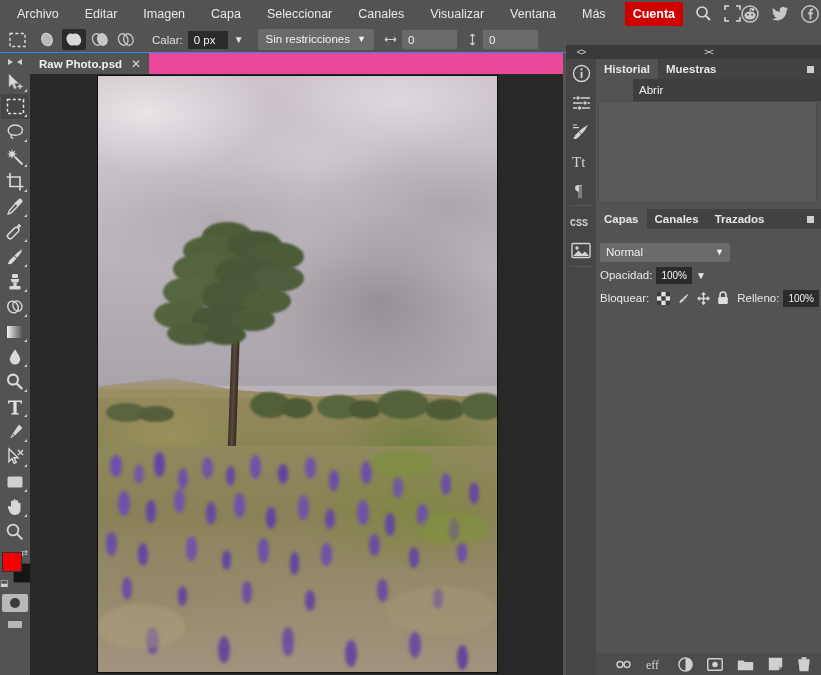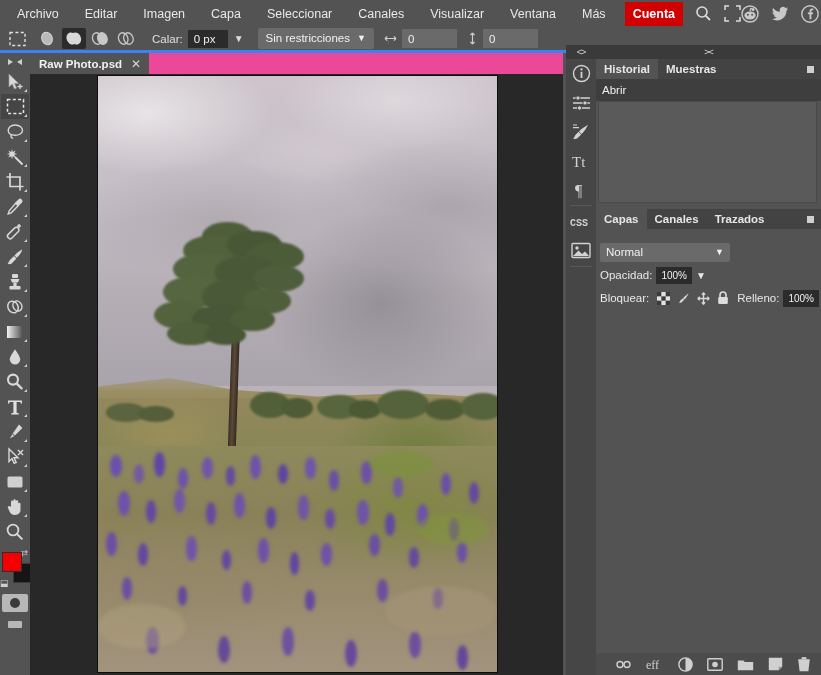"Calar:" .optionsbar { border-bottom: 3px solid #3b82f6 -> 1px solid #3b82f6 }
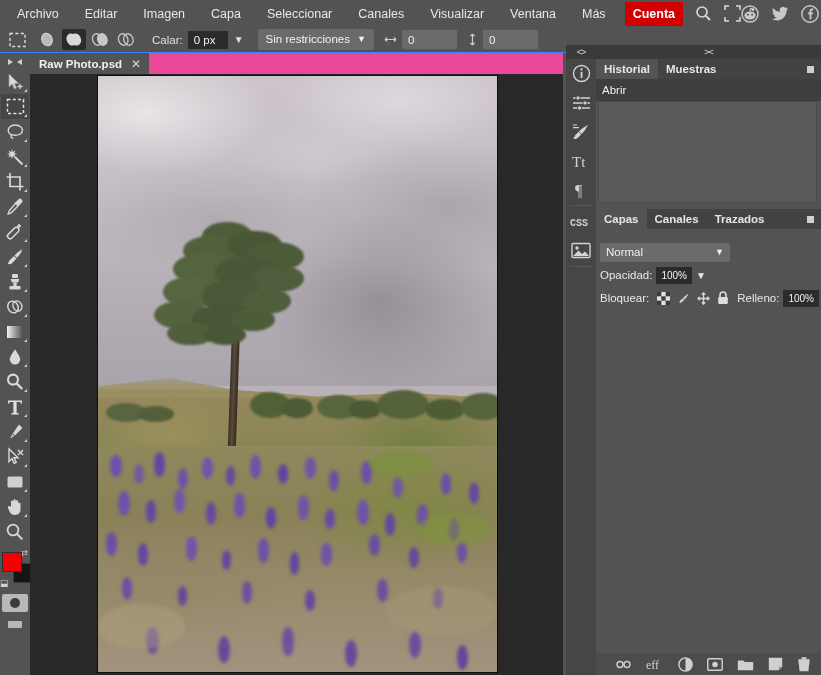"Abrir" .history-list { margin-left: none -> 37px }
